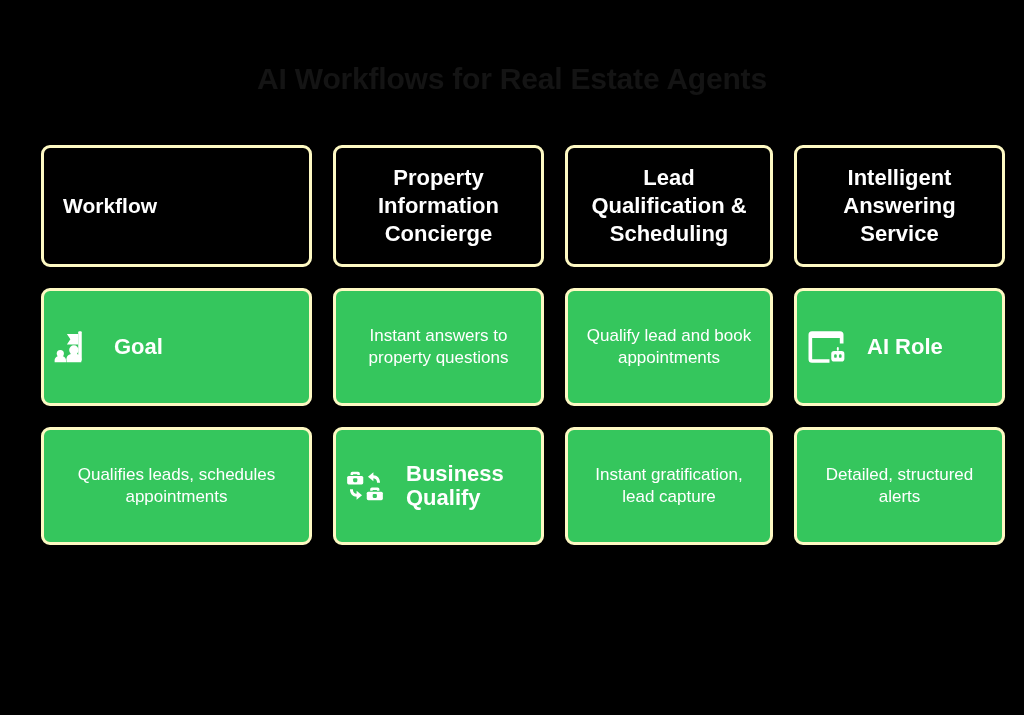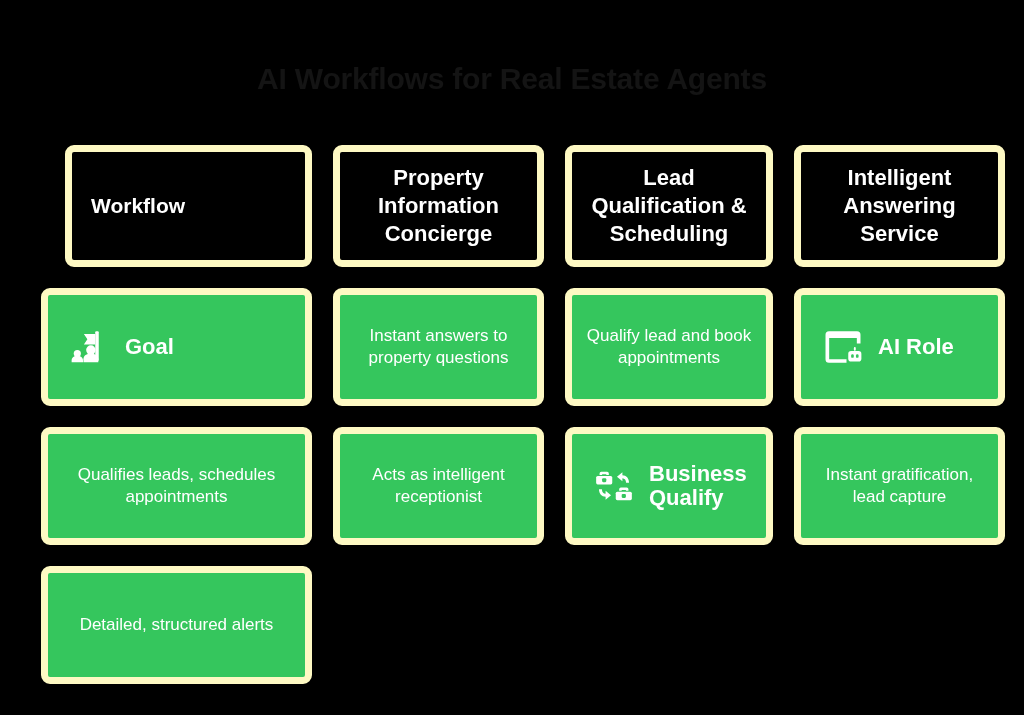"Property Information Concierge" .cell { border: 7px solid #fef9c3 -> 3px solid #fef9c3 }
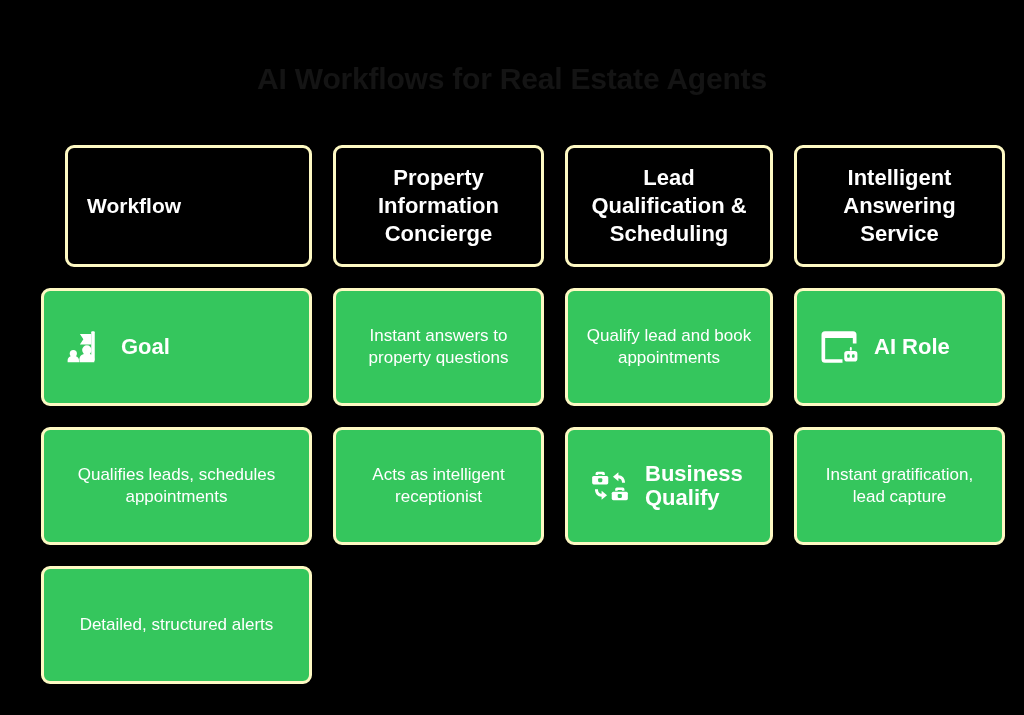"Workflow" .cell.header.rowlabel-head { margin-left: 24px -> none }
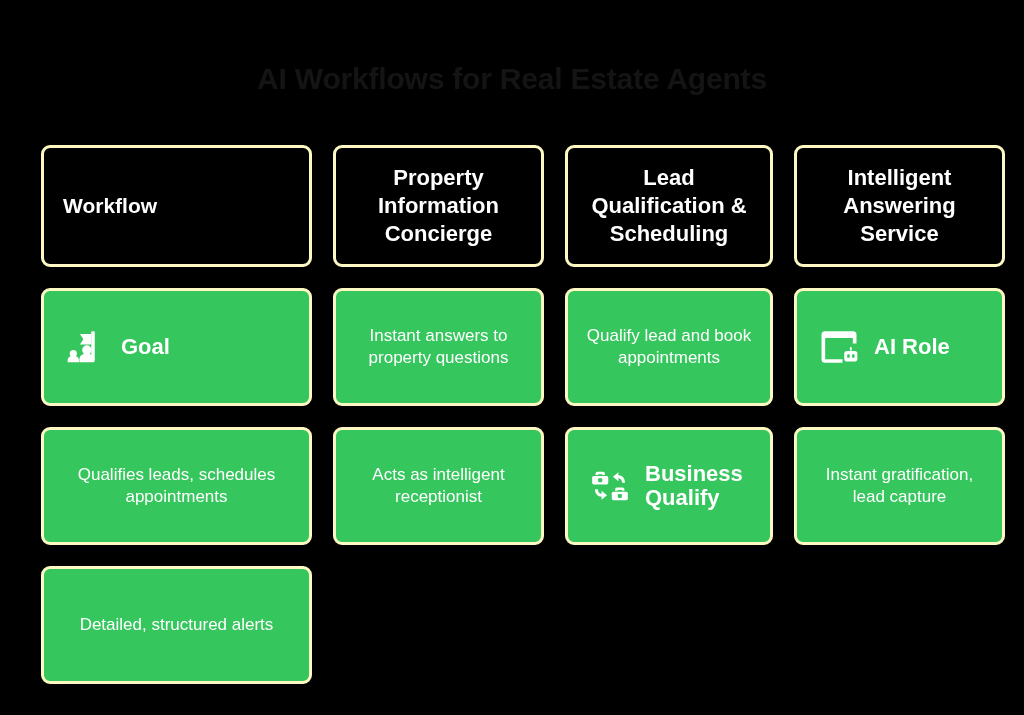"Goal" .cell.rowlabel { gap: 14px -> 20px; padding-left: 21px -> 8px }
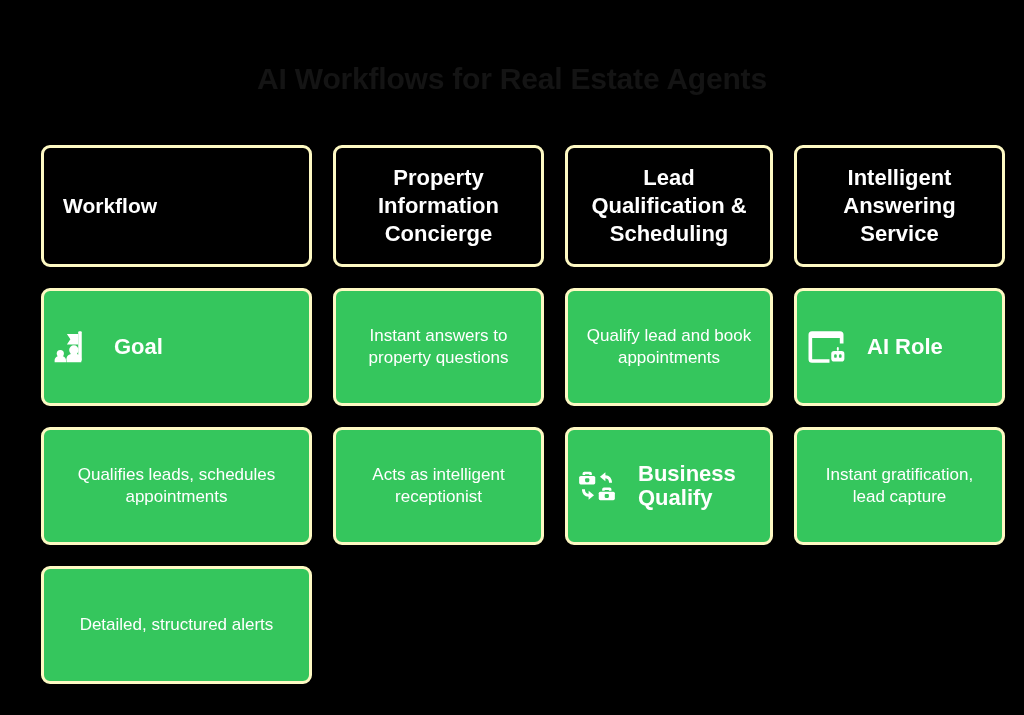"Acts as intelligent receptionist" div.cell { html: <div> <span>Acts as intelligent receptionist</span> </div> -> none }
